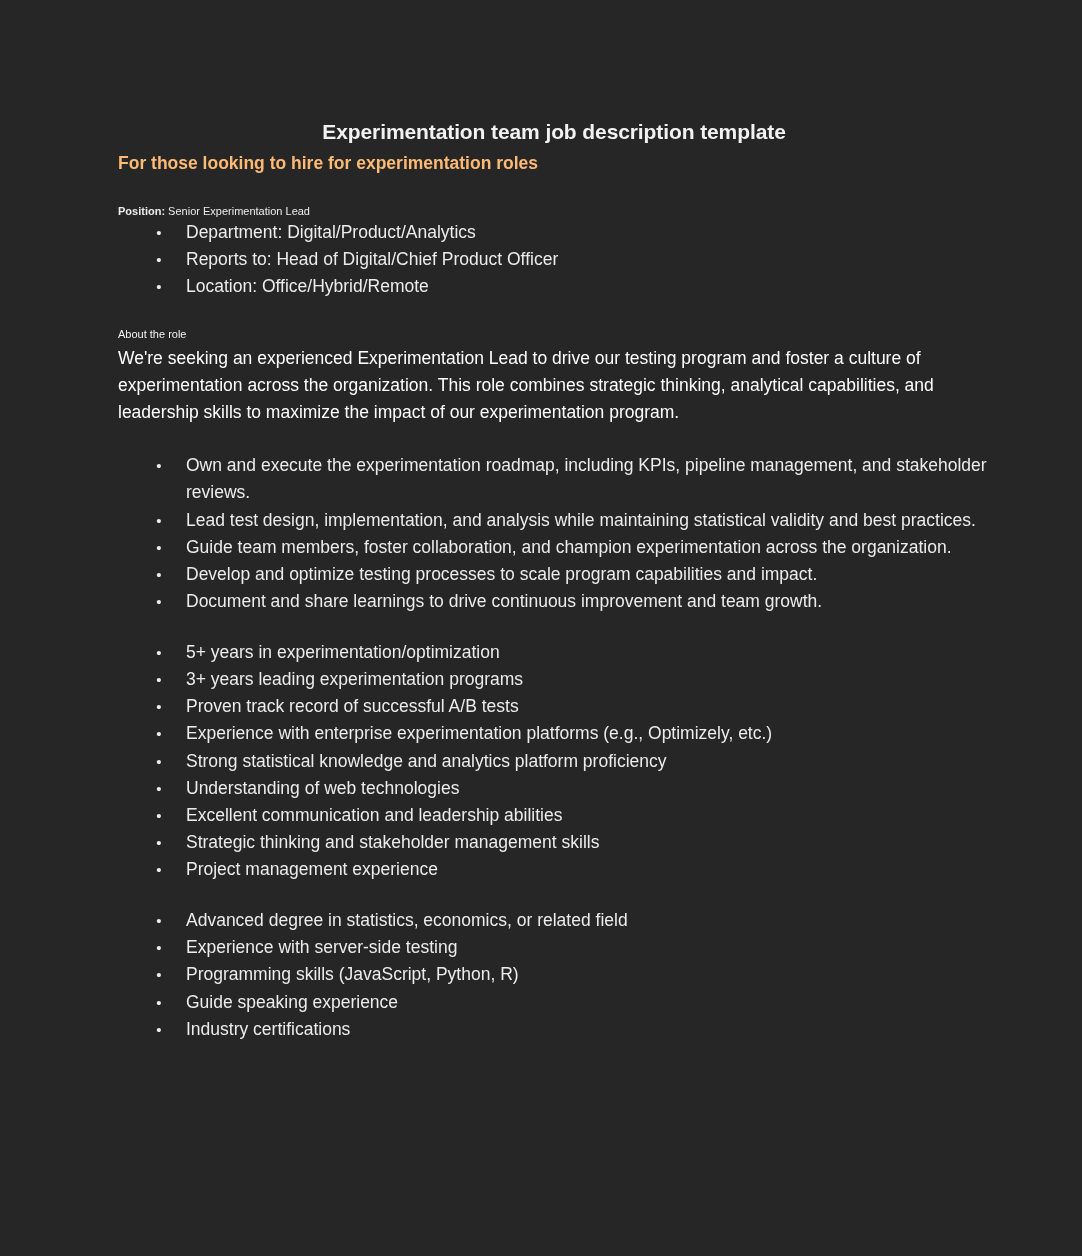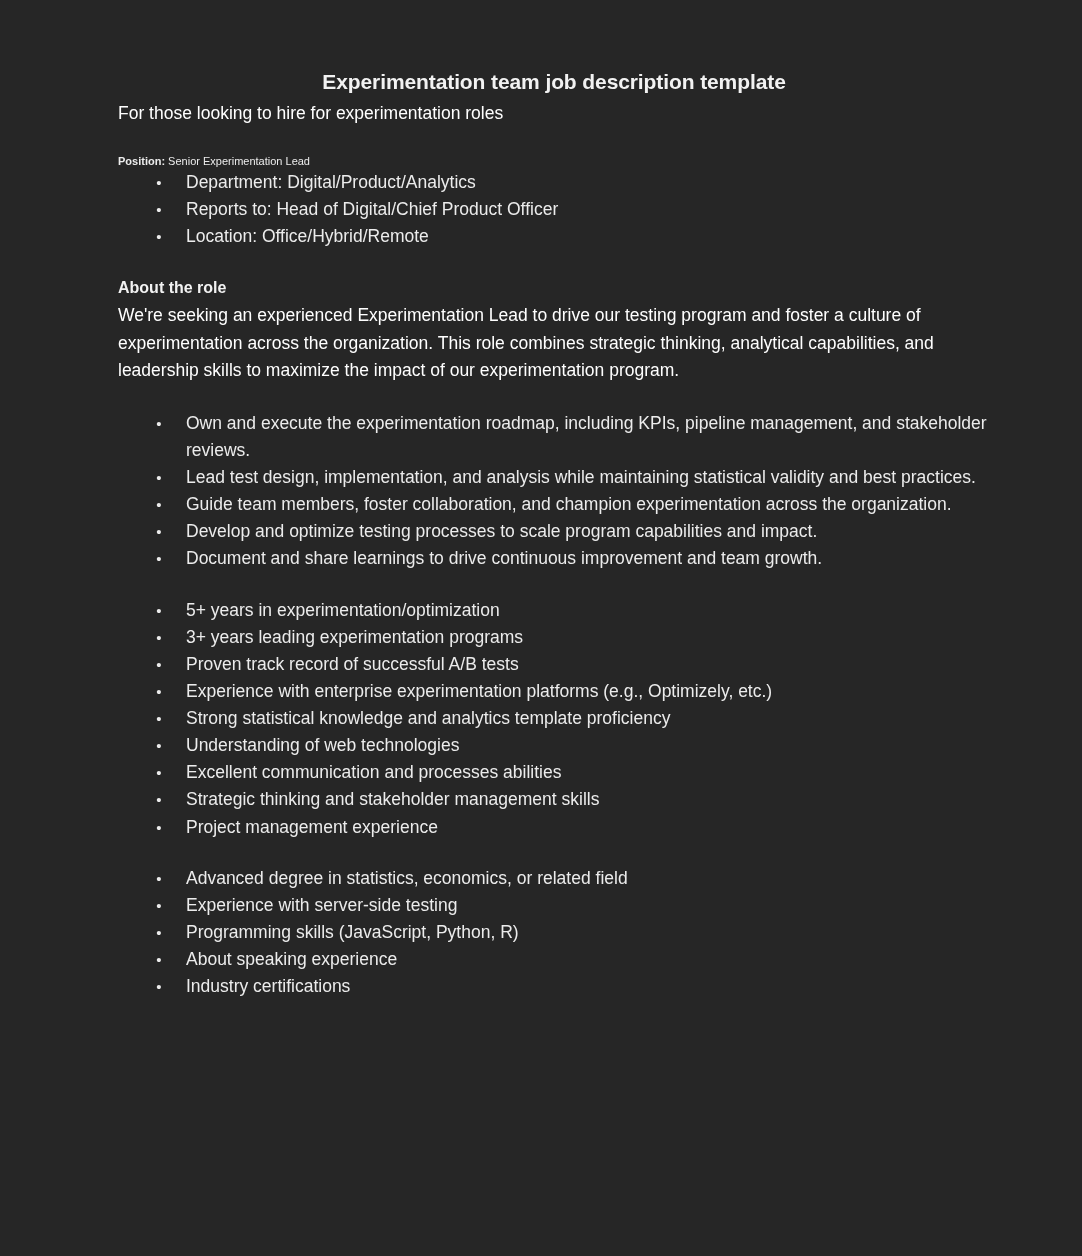"Experimentation team job description" .page { padding: 68px 92px 0 118px -> 118px 92px 0 118px }
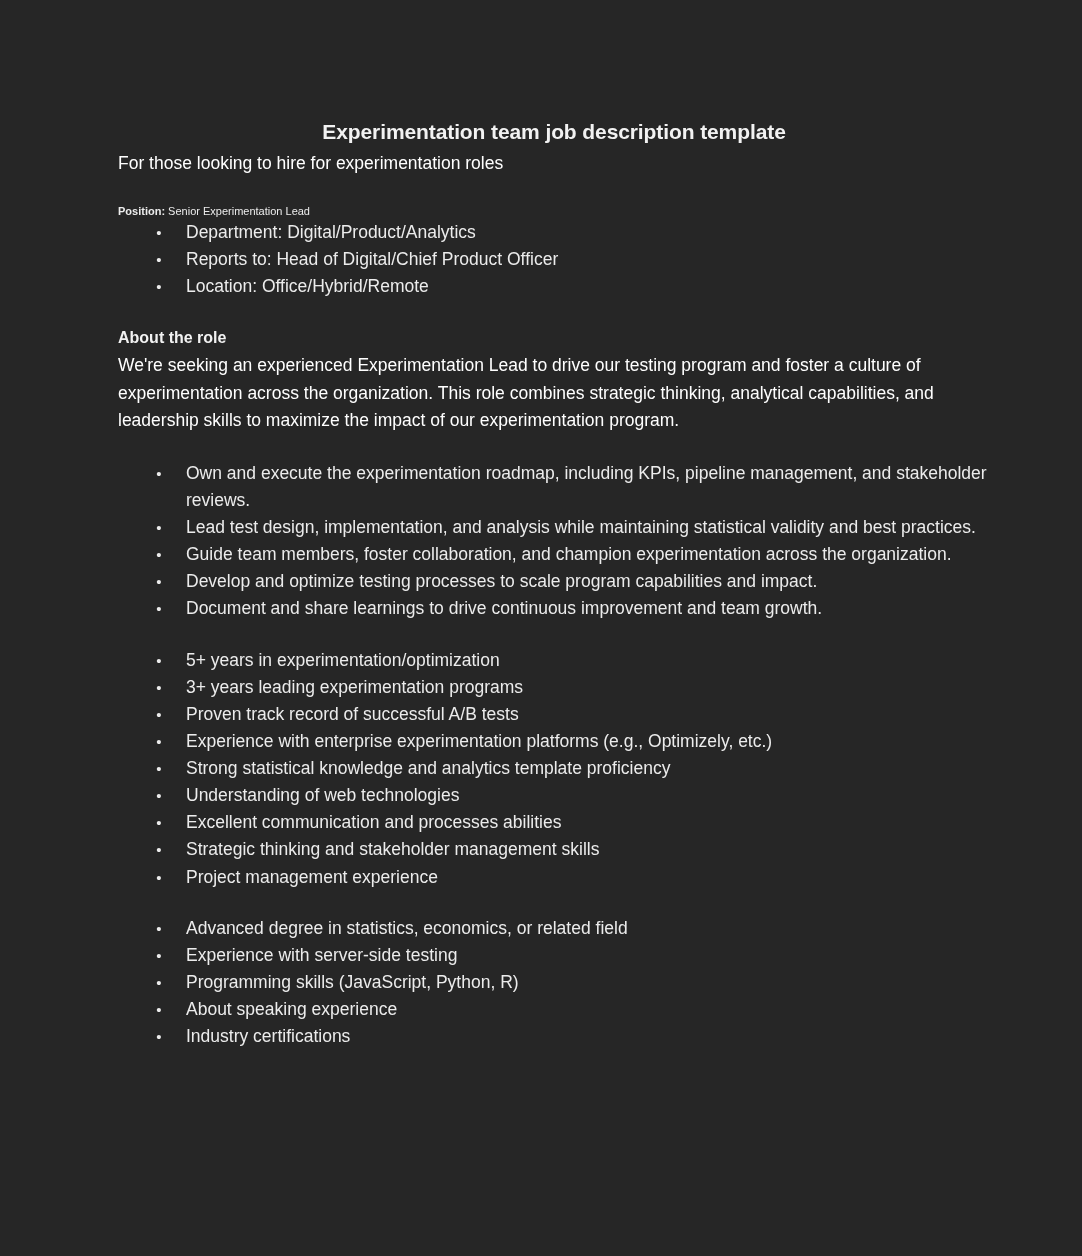"For those looking to hire" .subtitle { color: #ffffff -> #fdba74; font-weight: none -> bold }
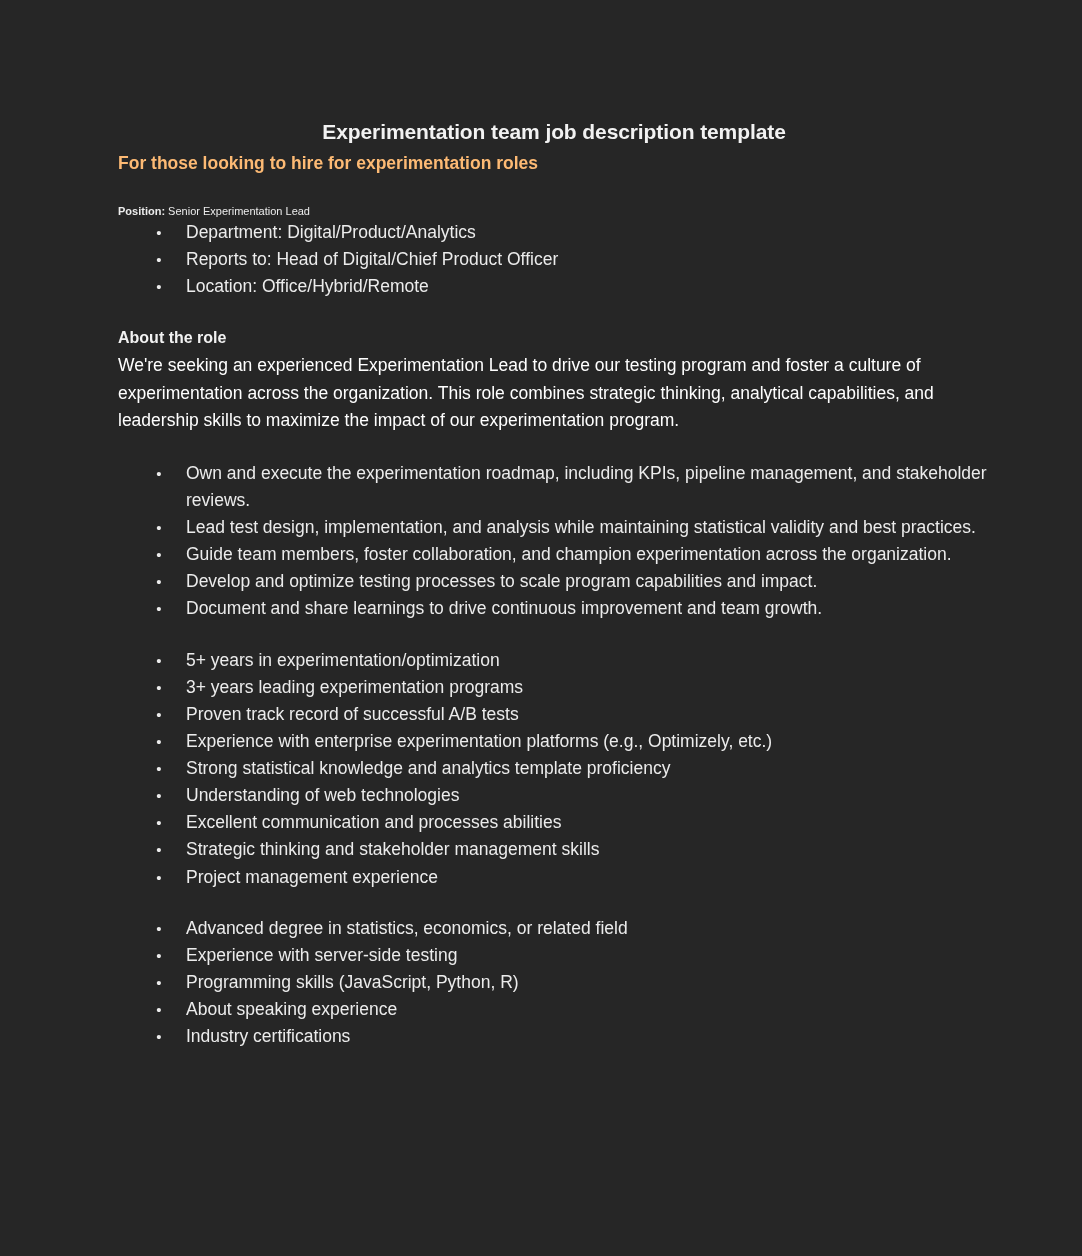"About the role" .section-heading { font-size: 16px -> 11px; font-weight: bold -> normal }
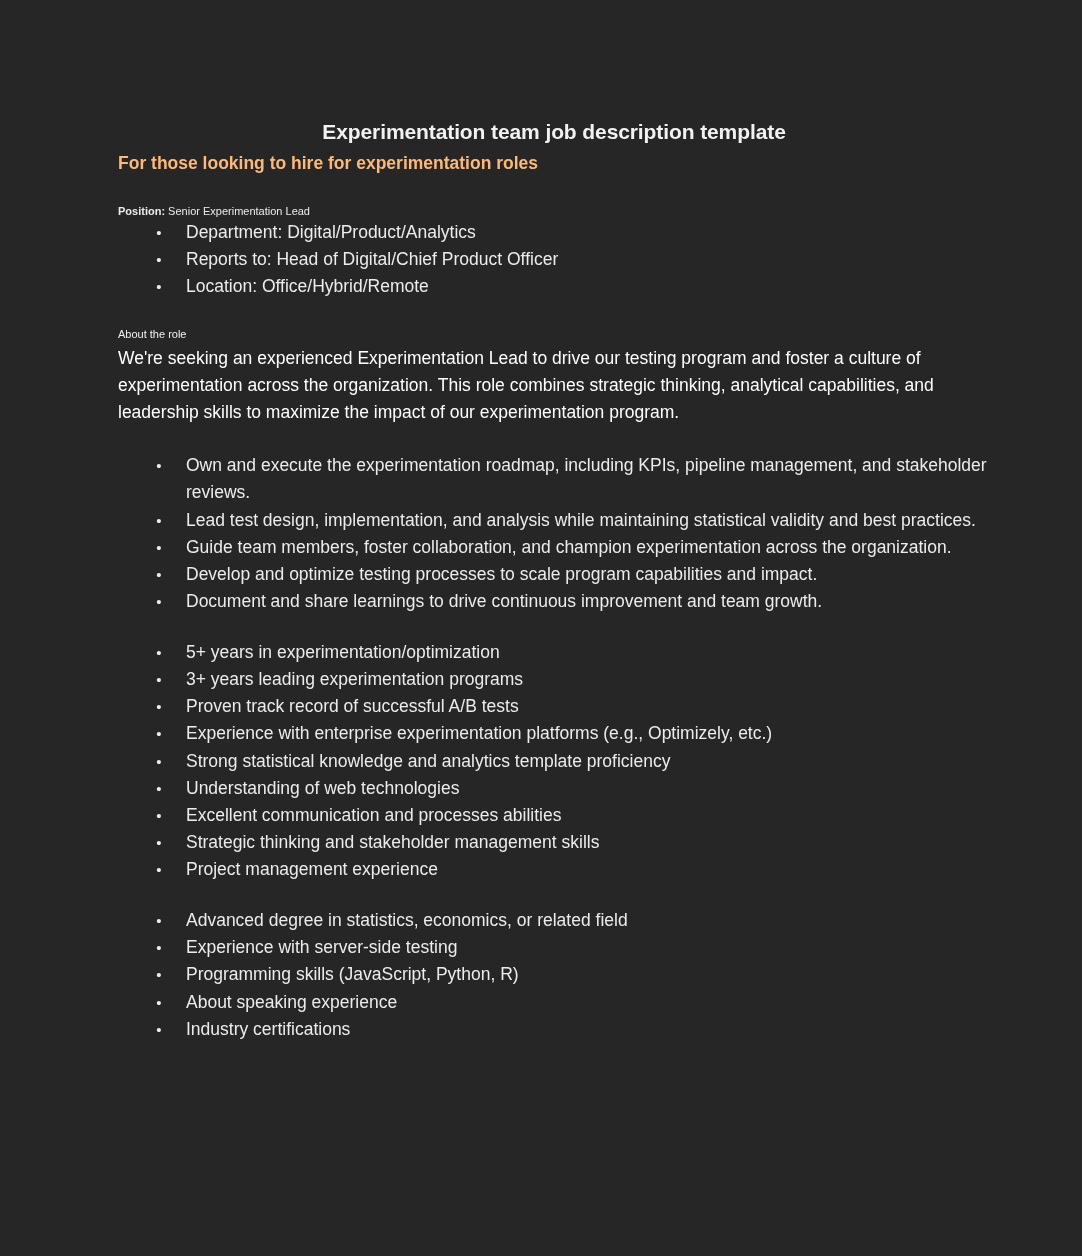"Strong statistical knowledge and" span.li-text { text: template -> platform }
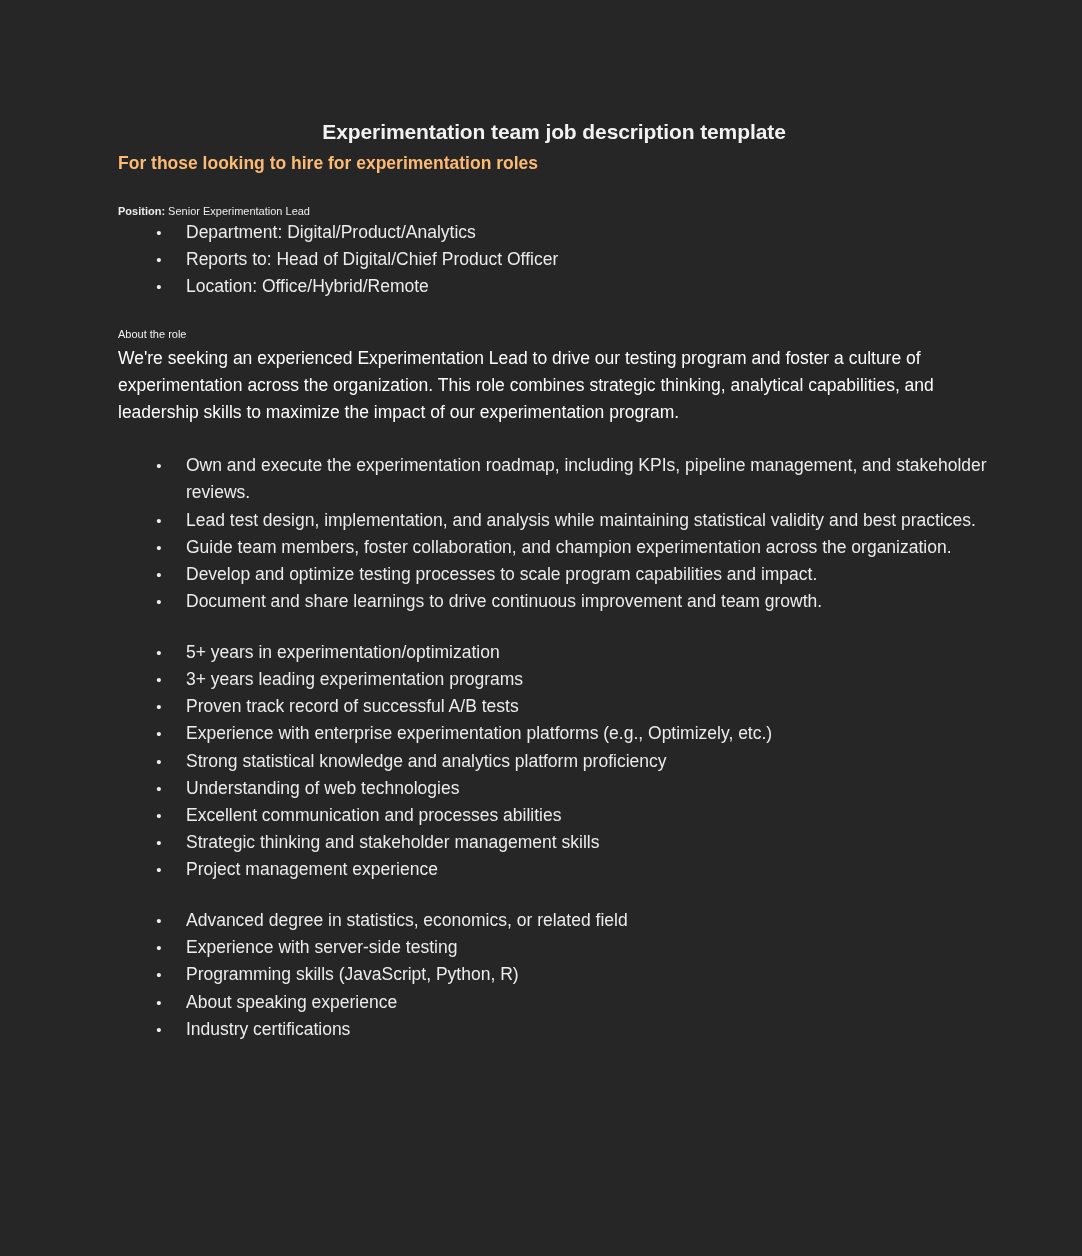"Excellent communication and processes" span.li-text { text: processes -> leadership }
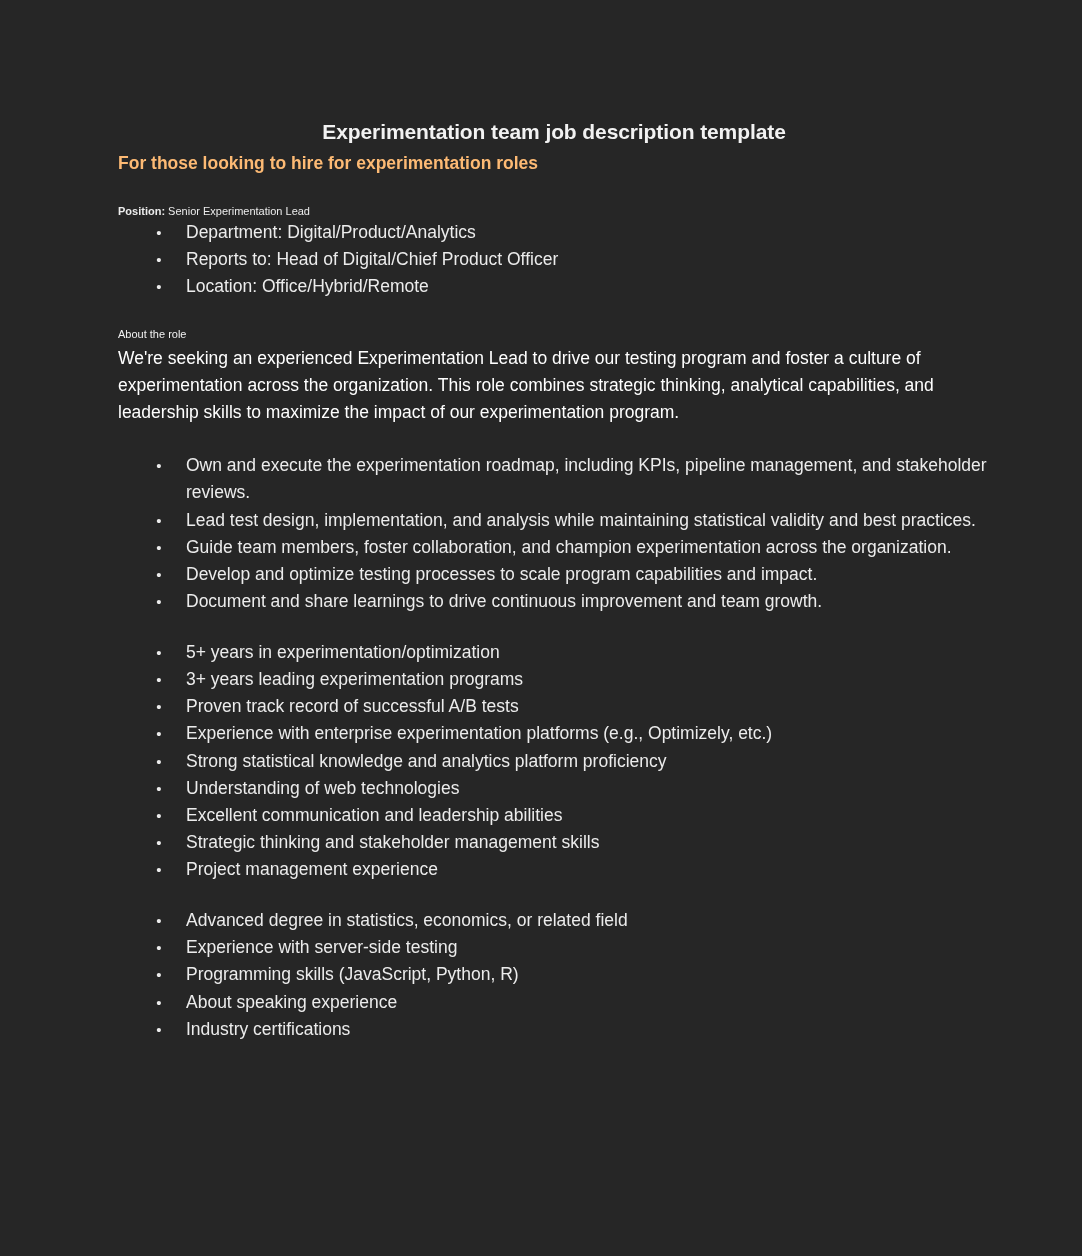"About speaking experience" span.li-text { text: About -> Guide }
